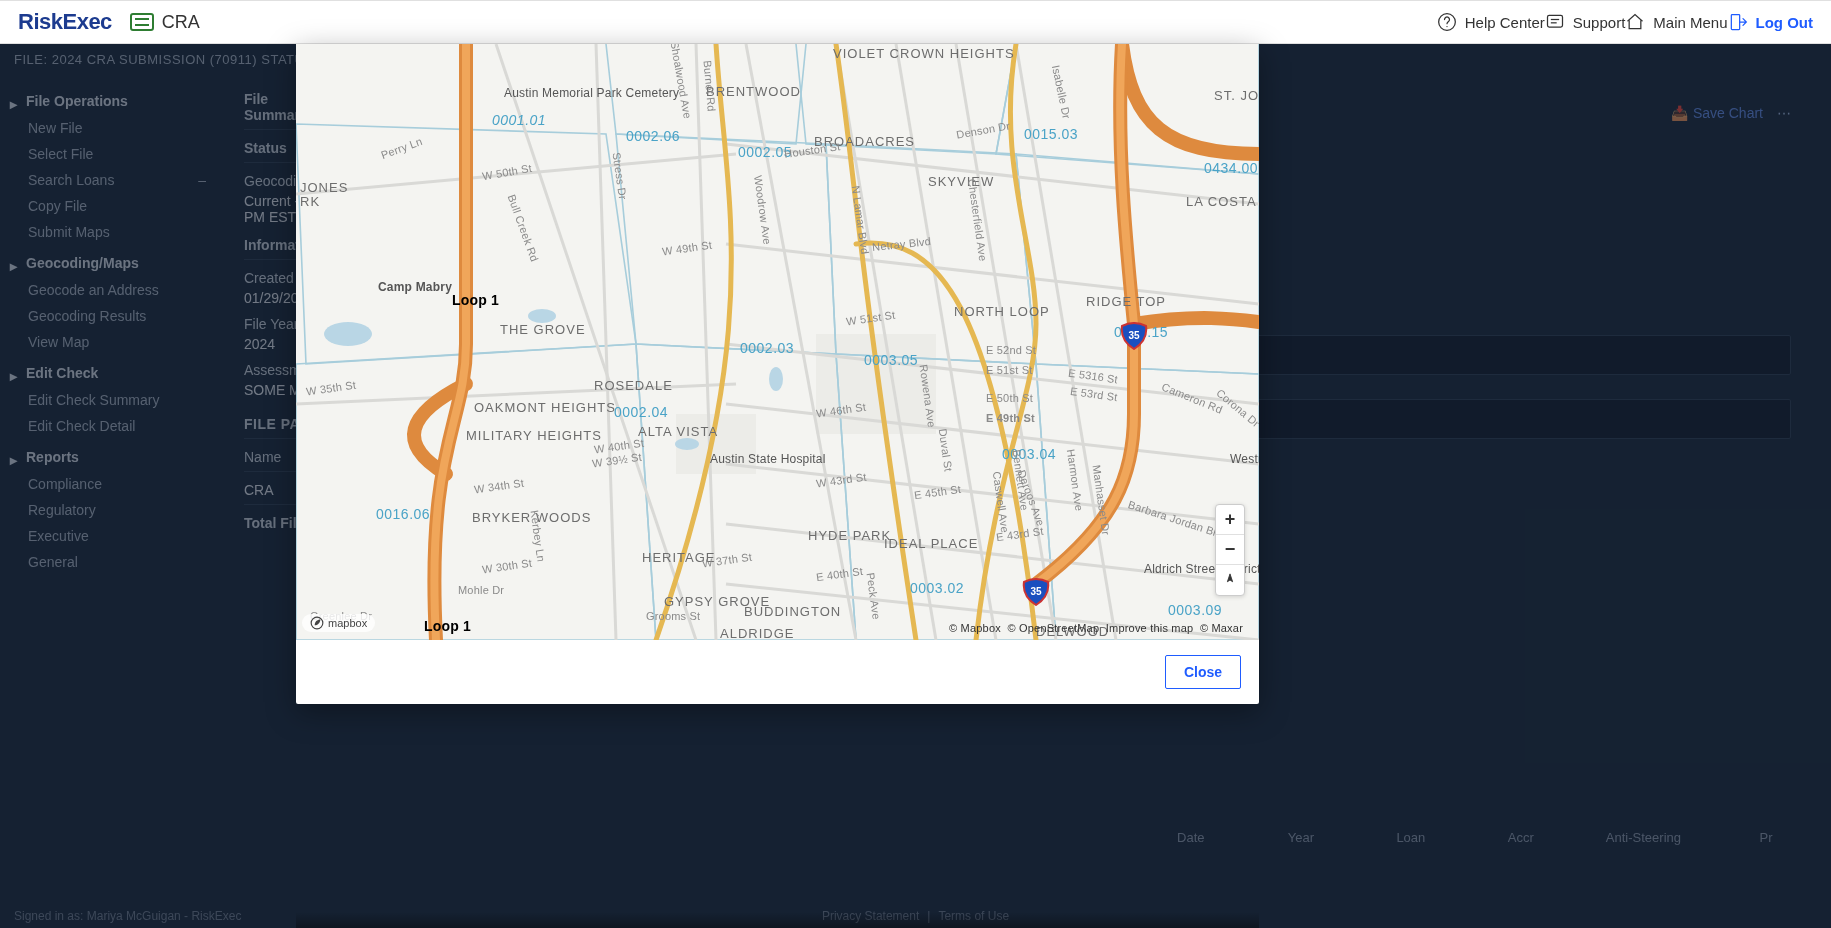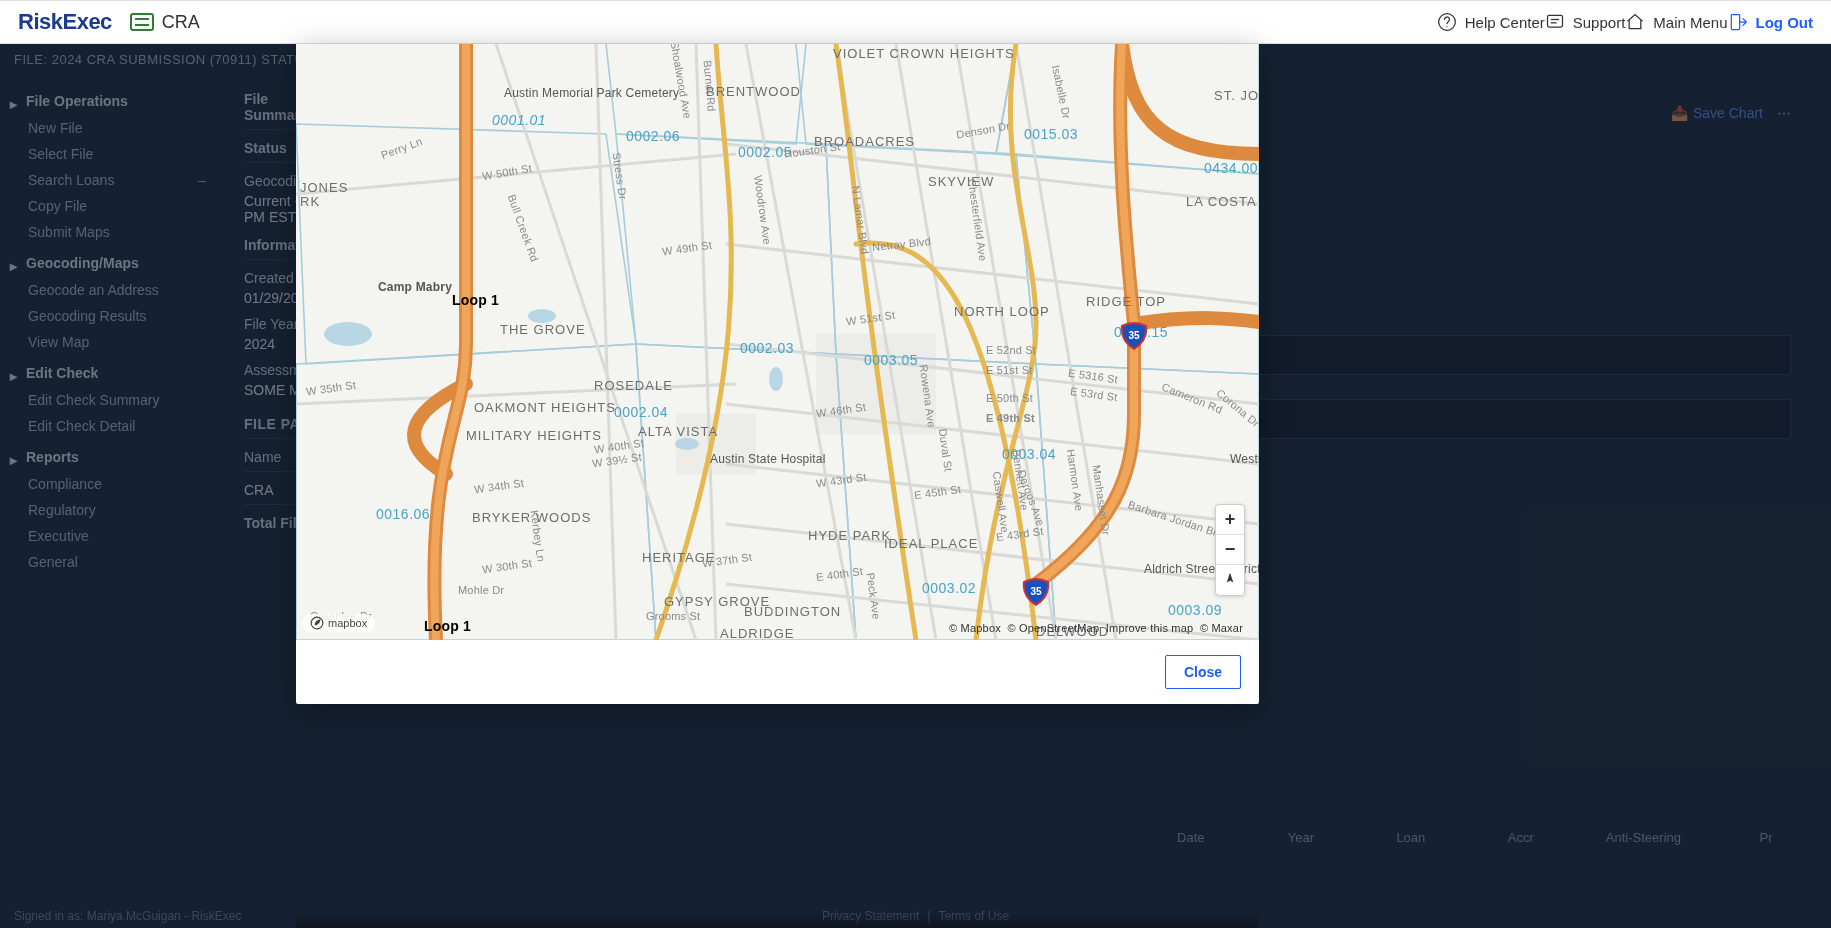"0003.02" span.m-label { margin-left: 12px -> none }
